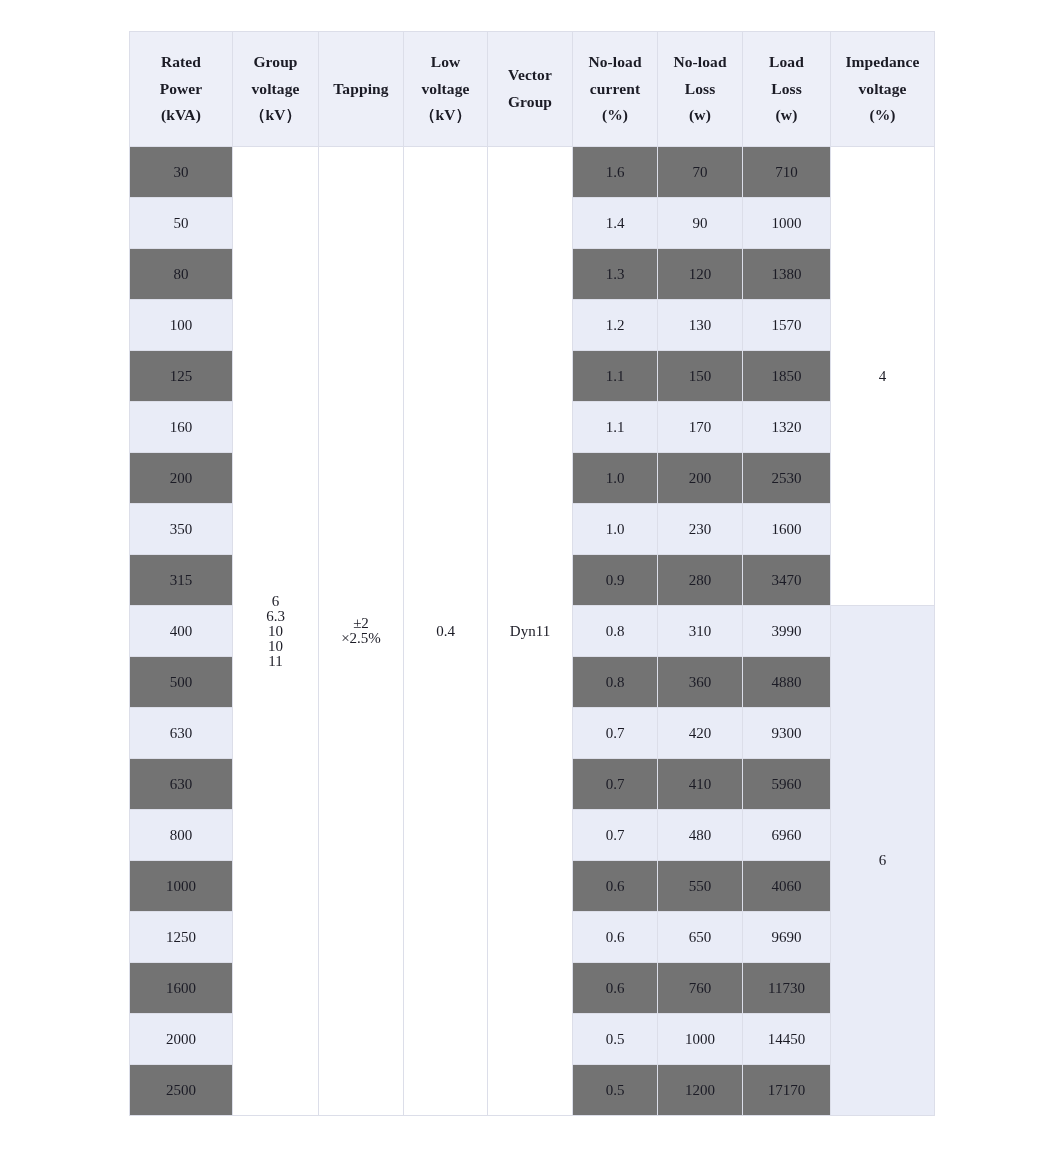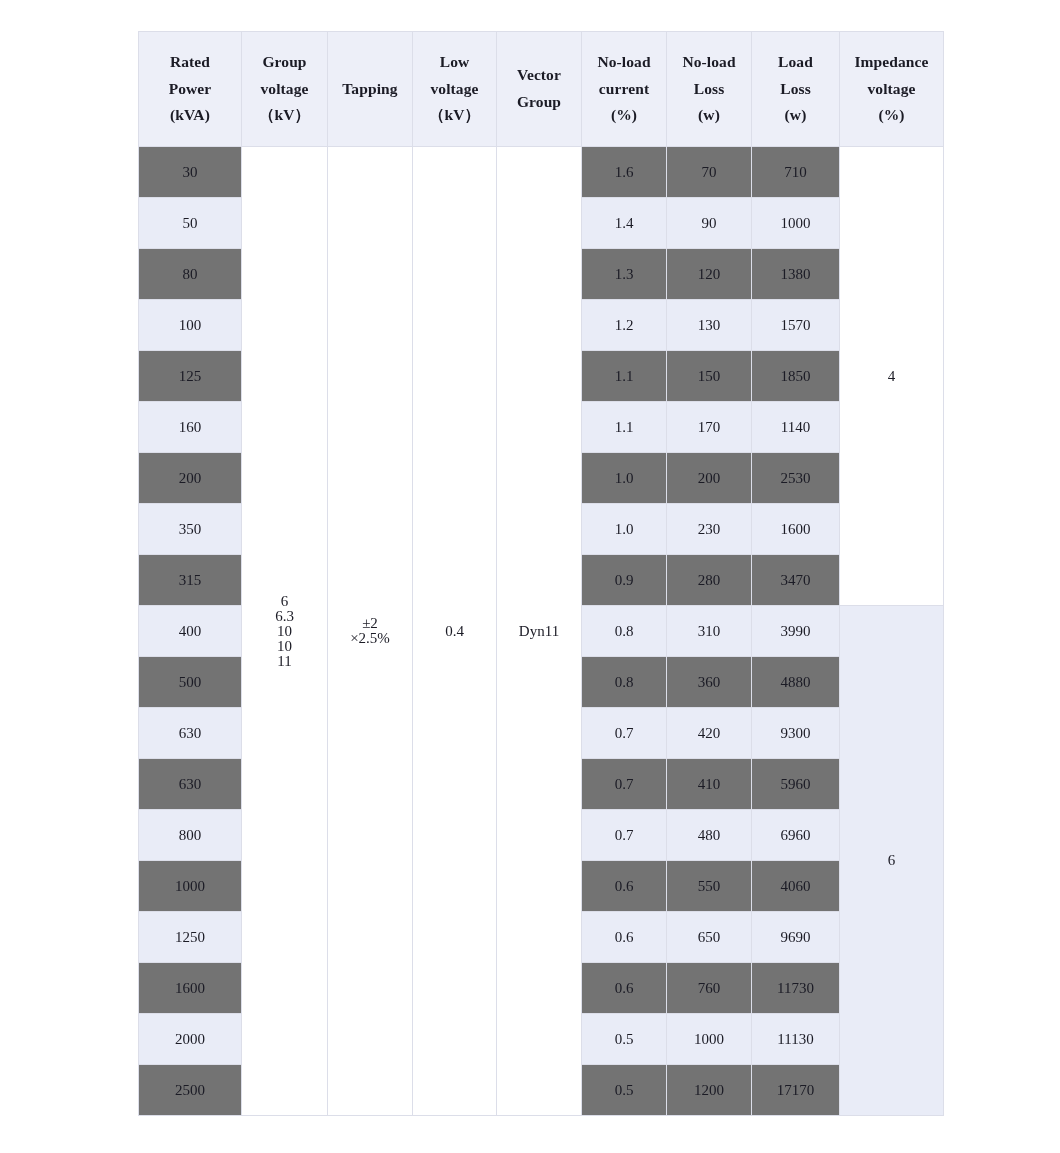"Rated" #spec-table-wrap { left: 138px -> 129px }
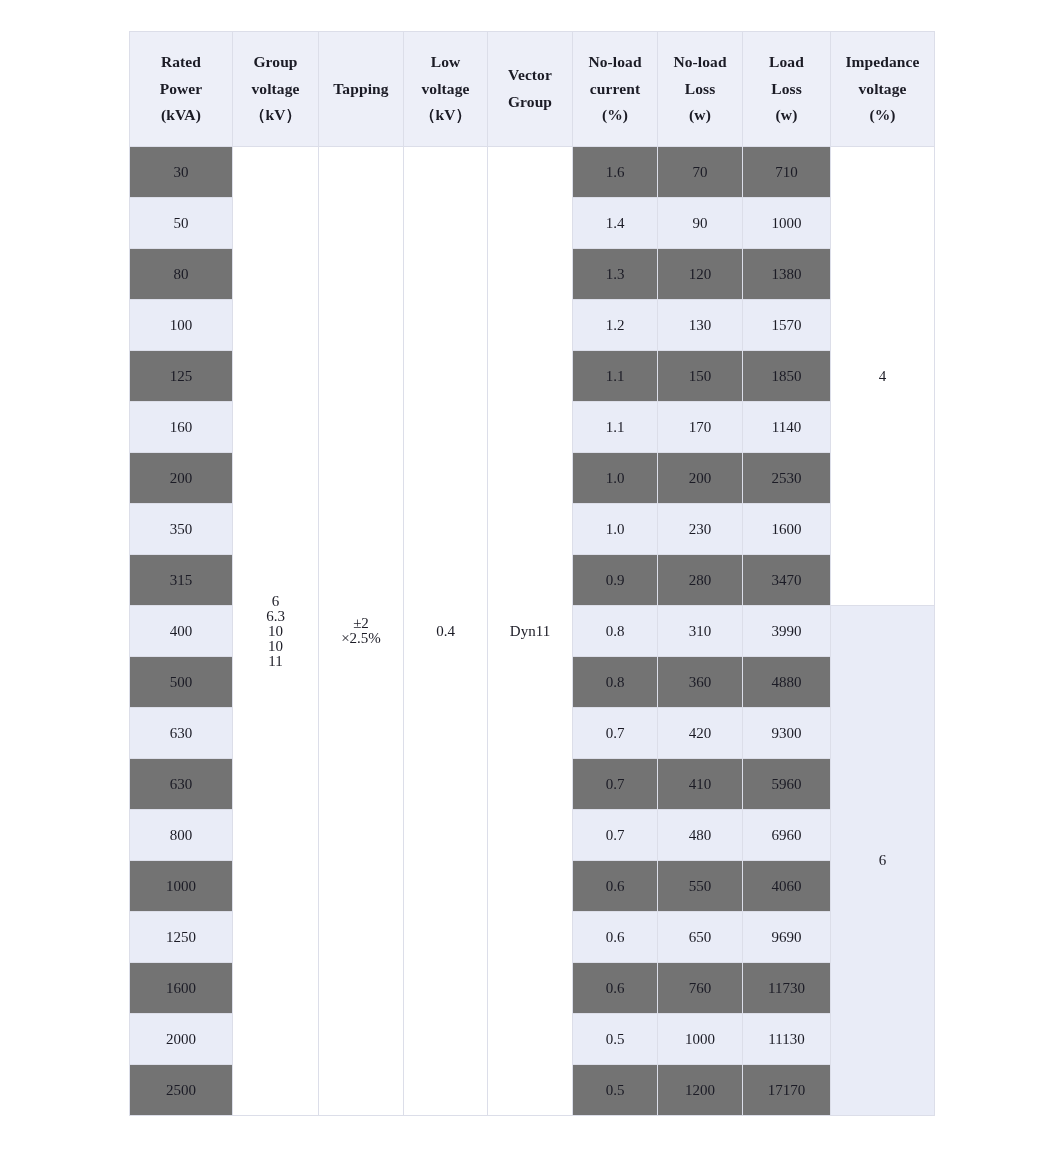"1140" td.data-cell { text: 1140 -> 1320 }
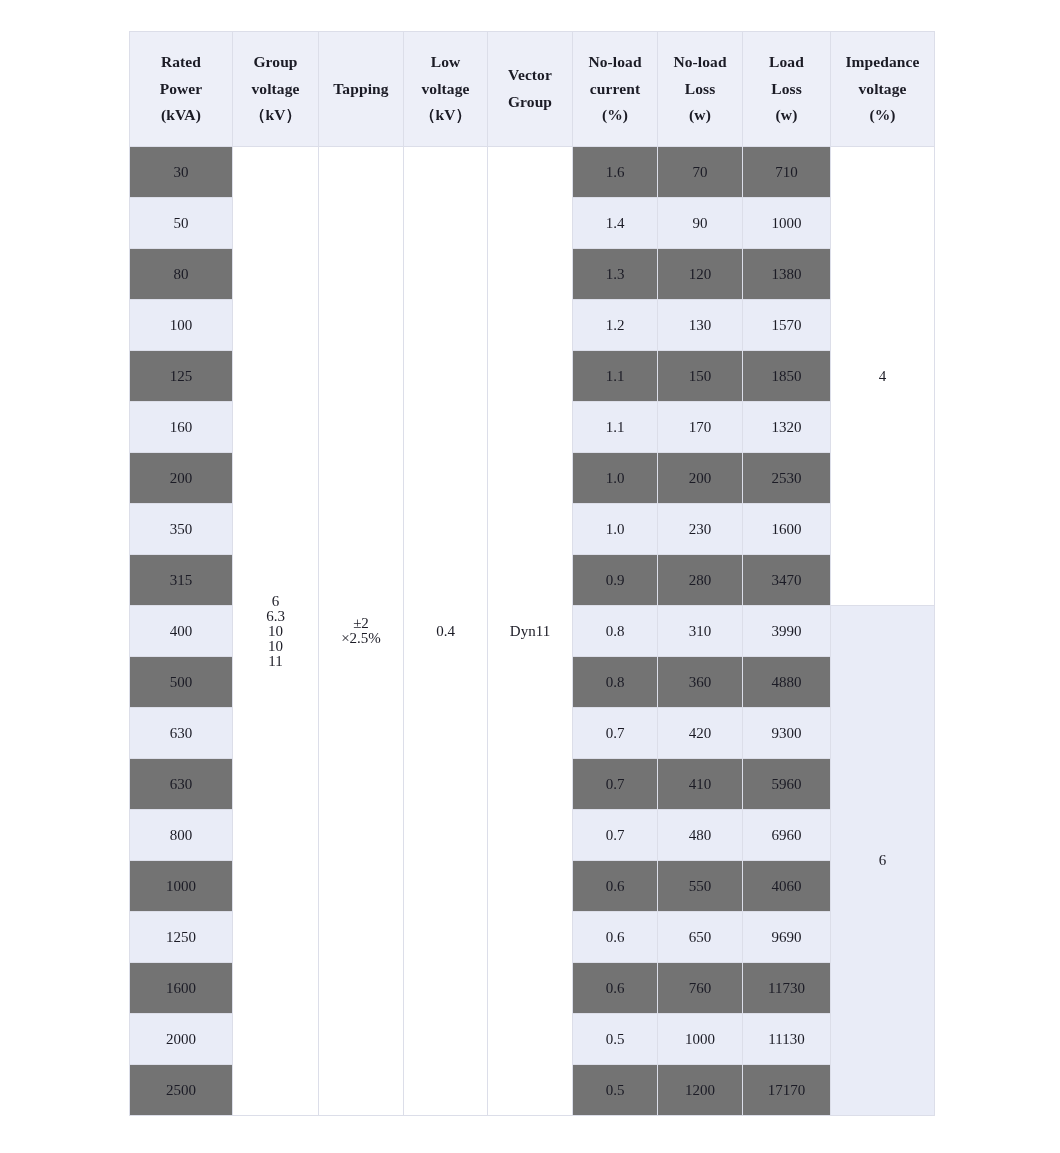"11130" td.data-cell { text: 11130 -> 14450 }
